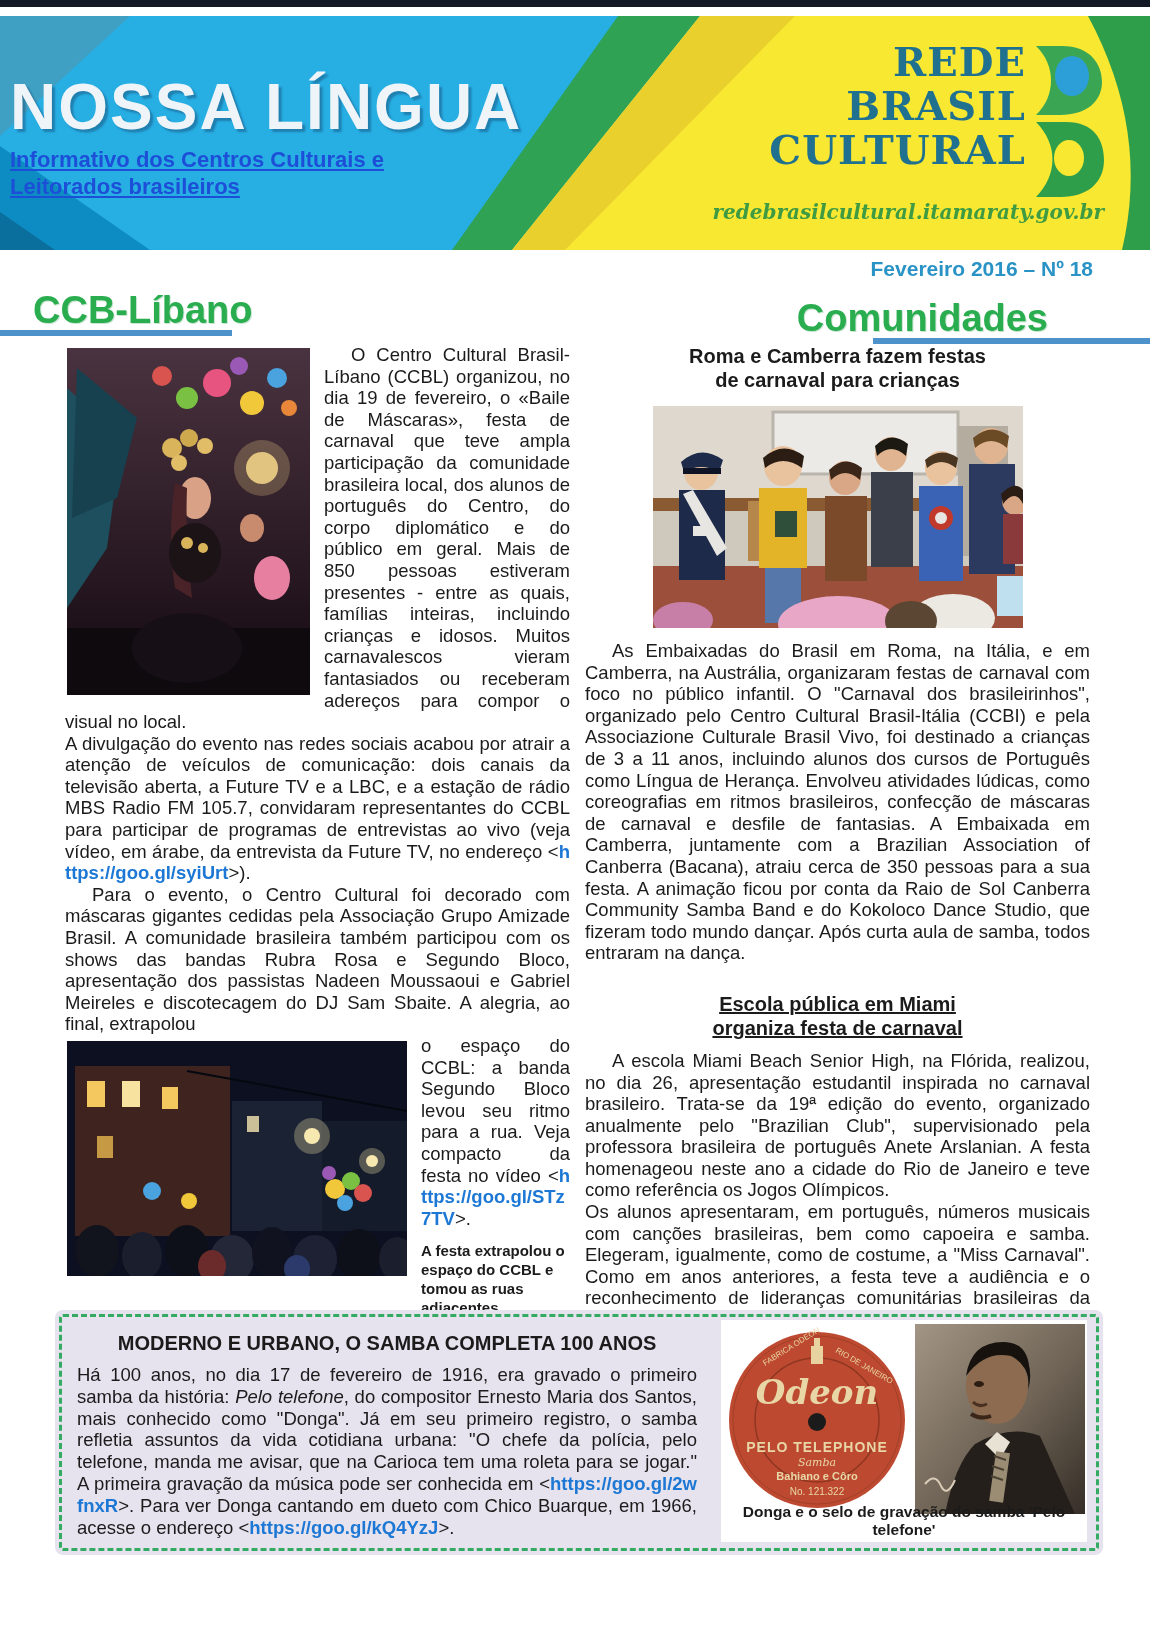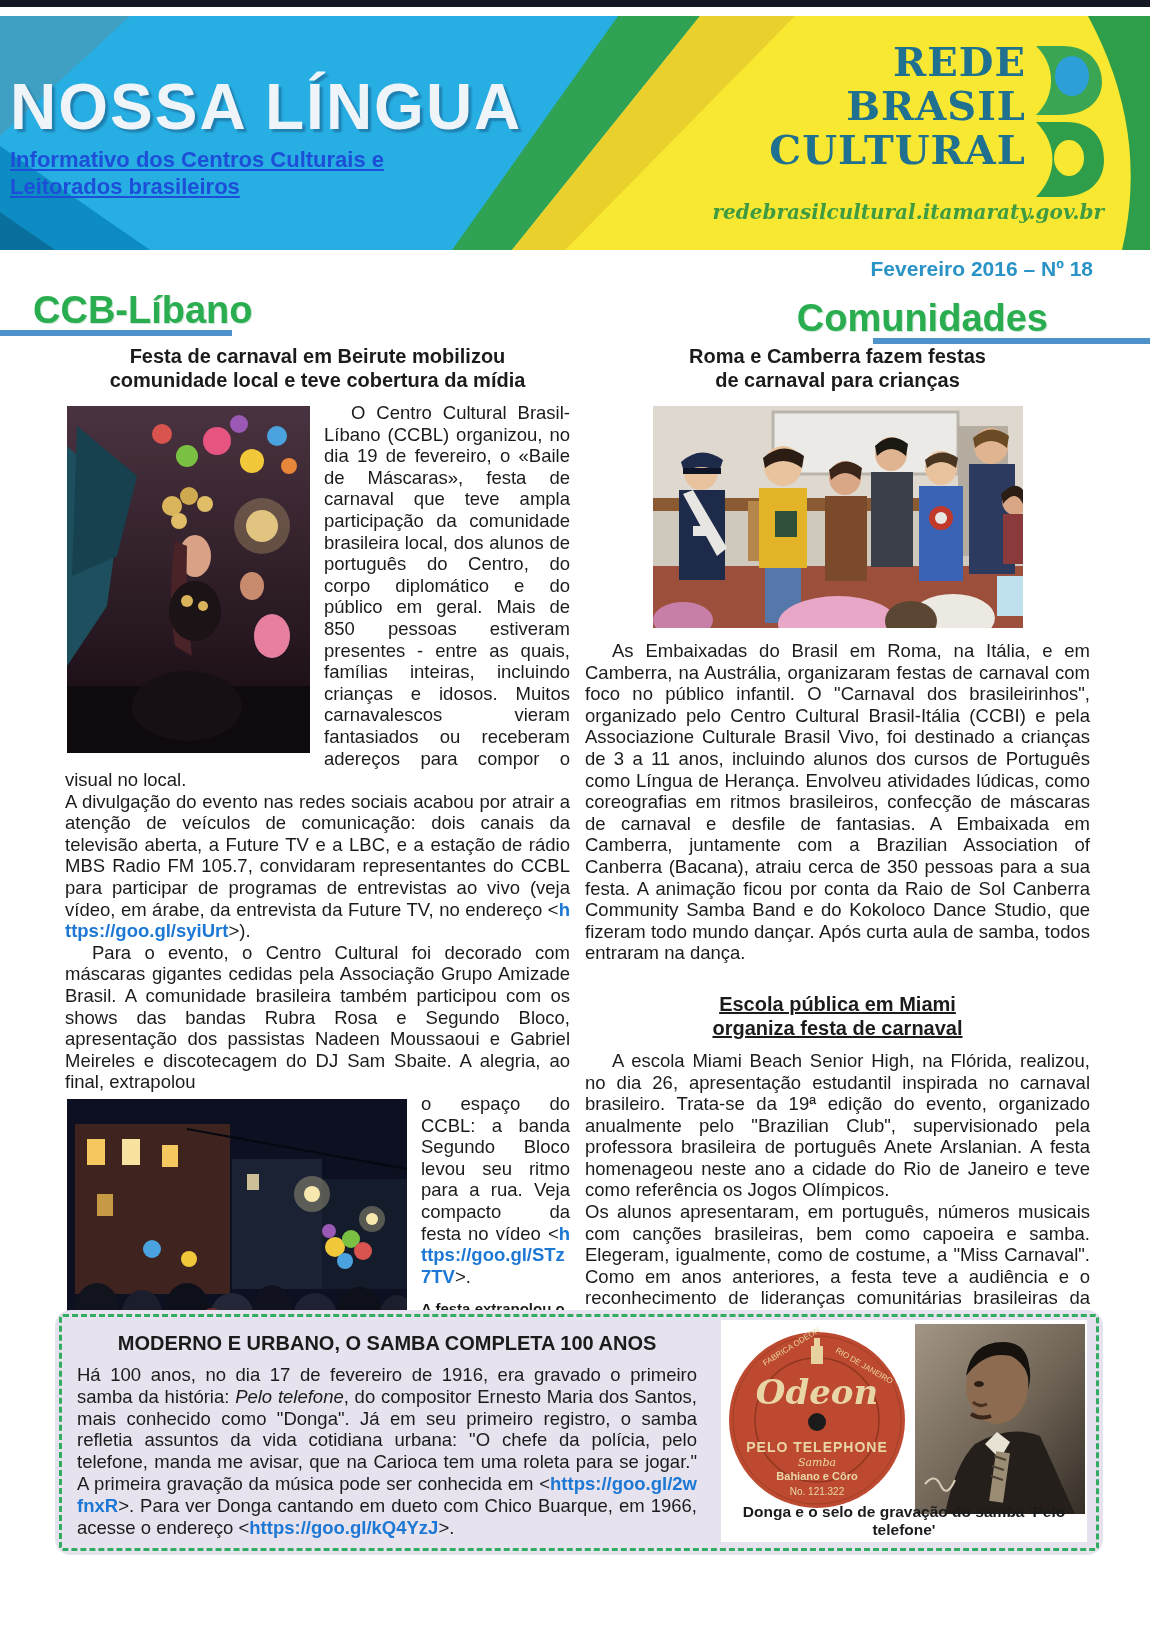"Festa de carnaval em Beirute" div.art-title { html: <div> <div>Festa de carnaval em Beirute mobilizou</div> <div>comunidade local e teve cobertura da mídia</div> </div> -> none }
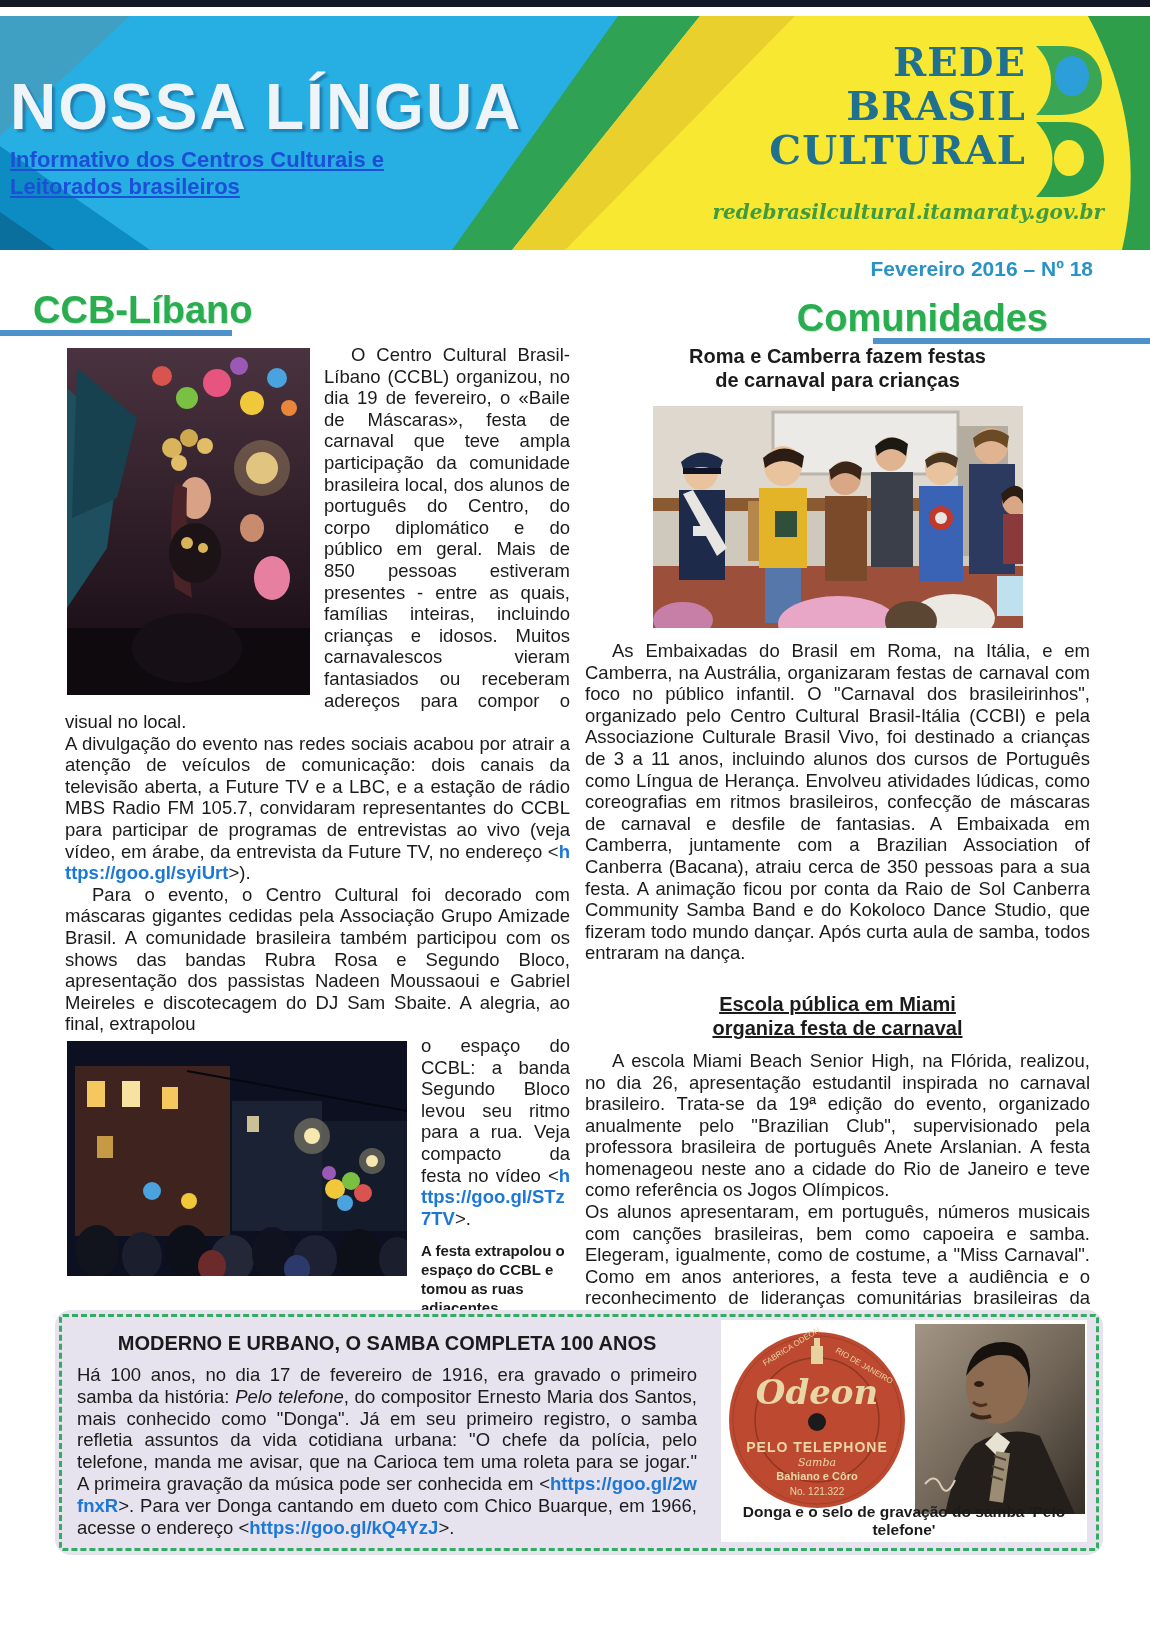"MODERNO E URBANO, O SAMBA" .box-outer { border-radius: 16px -> 8px }
